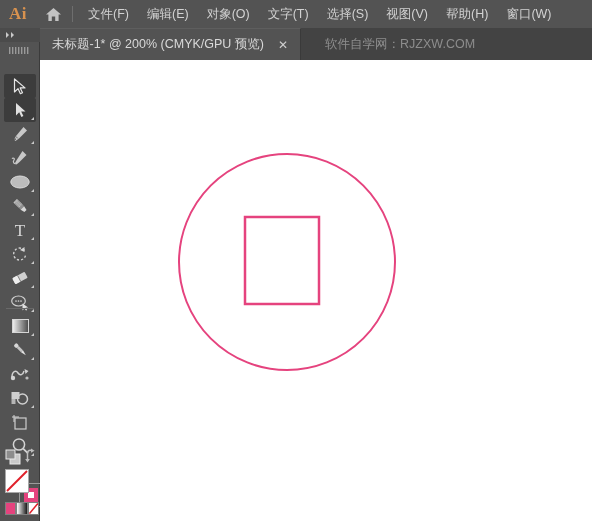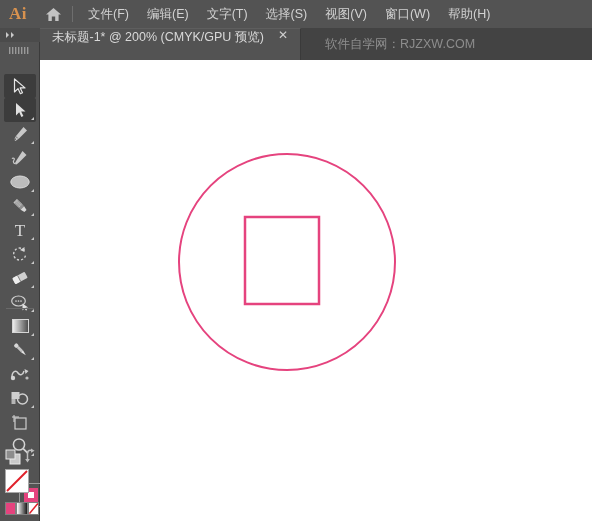"对象(O)" div.menu-item { html: none -> <div>对象(O)</div> }
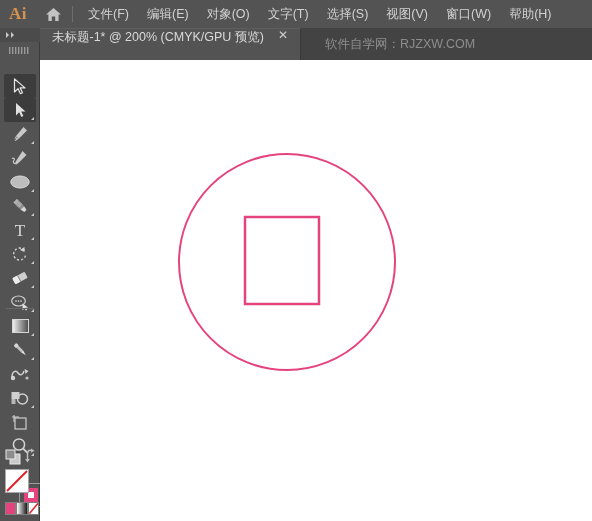"窗口(W)" div.menu-item { order: before "帮助(H)" -> after "帮助(H)" }
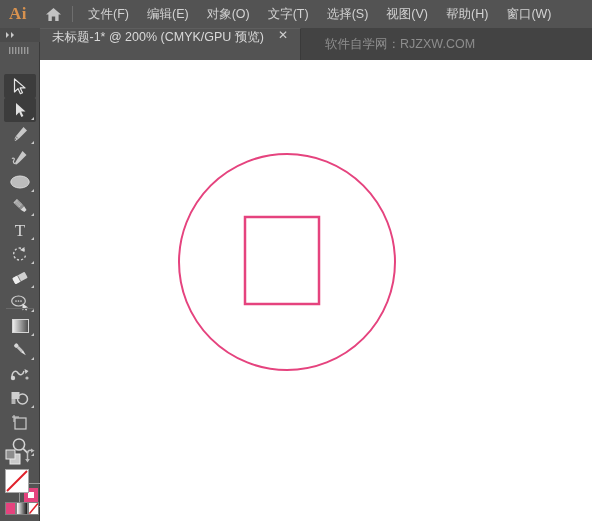"未标题-1* @ 200% (CMYK/GPU 预览)" #doc-tab { align-items: none -> center }
